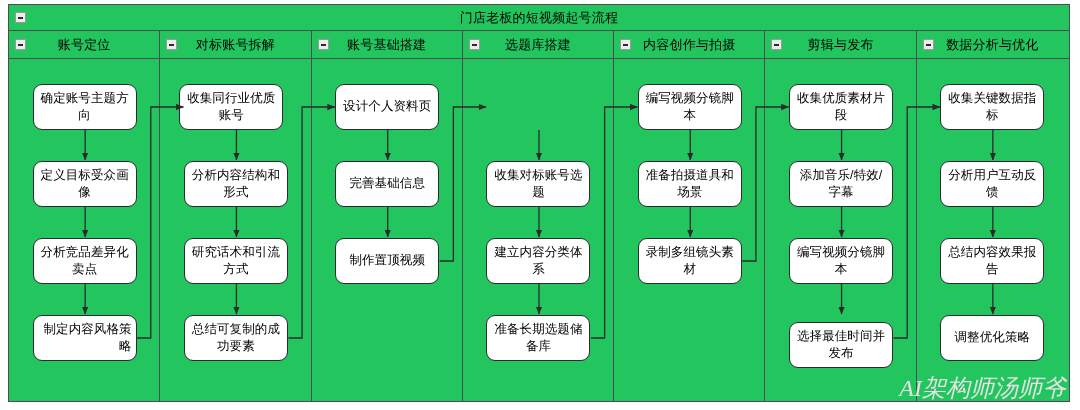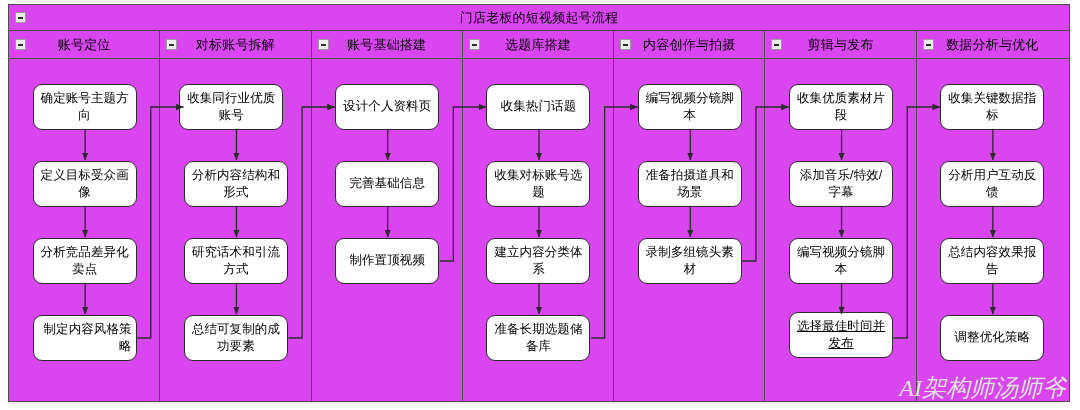"门店老板的短视频起号流程" .pool { background: #d946ef -> #22c55e }
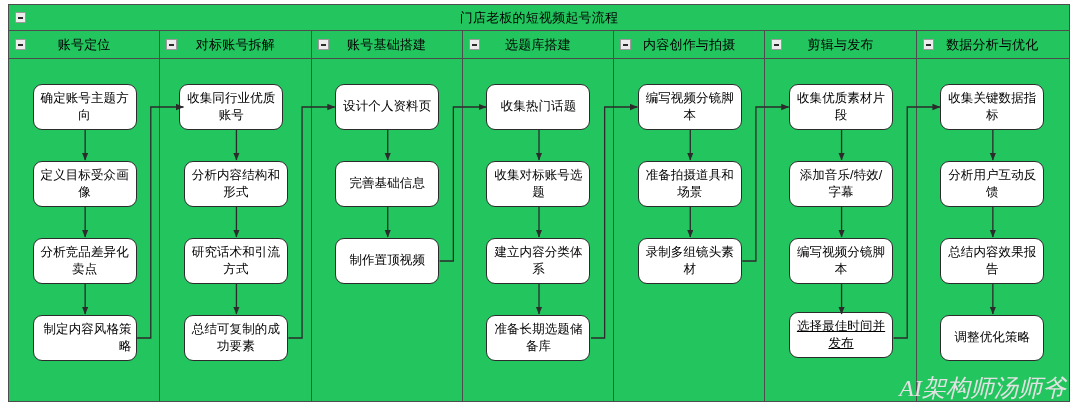"收集热门话题" div.node { html: <div>收集热门话题</div> -> none }
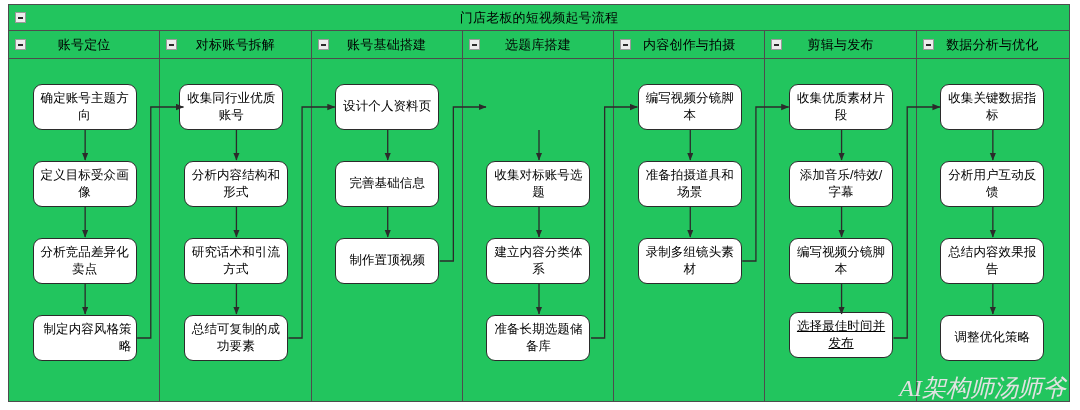"选择最佳时间并发布" div.node { text-decoration: underline -> none; top: 253px -> 263px }
